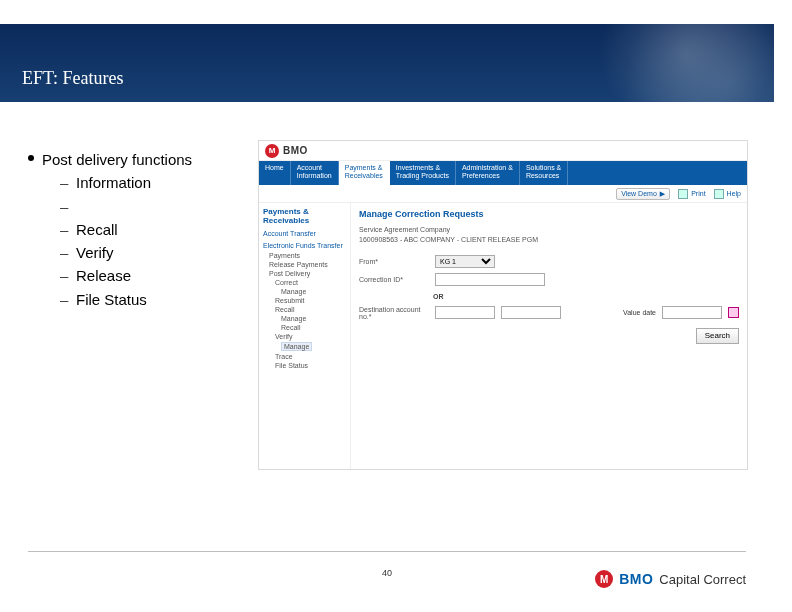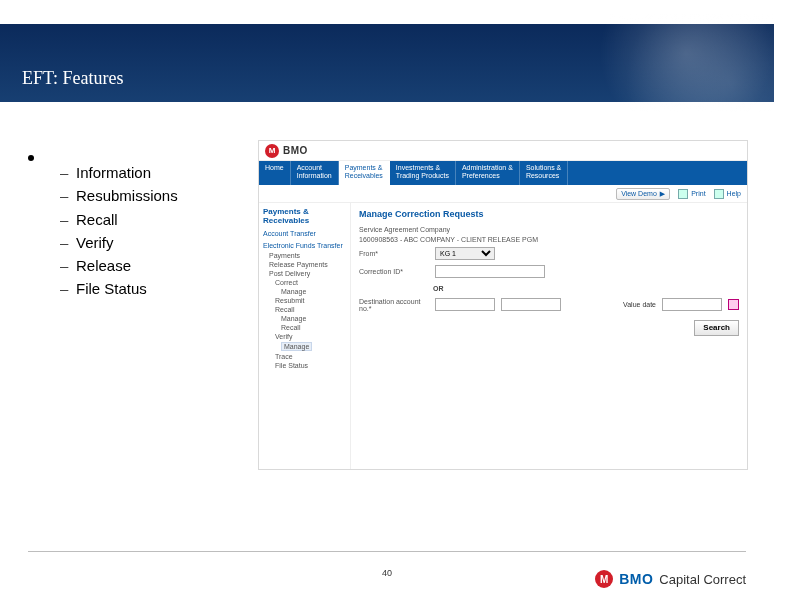"Post delivery functions" span { html: none -> <span>Post delivery functions</span> }
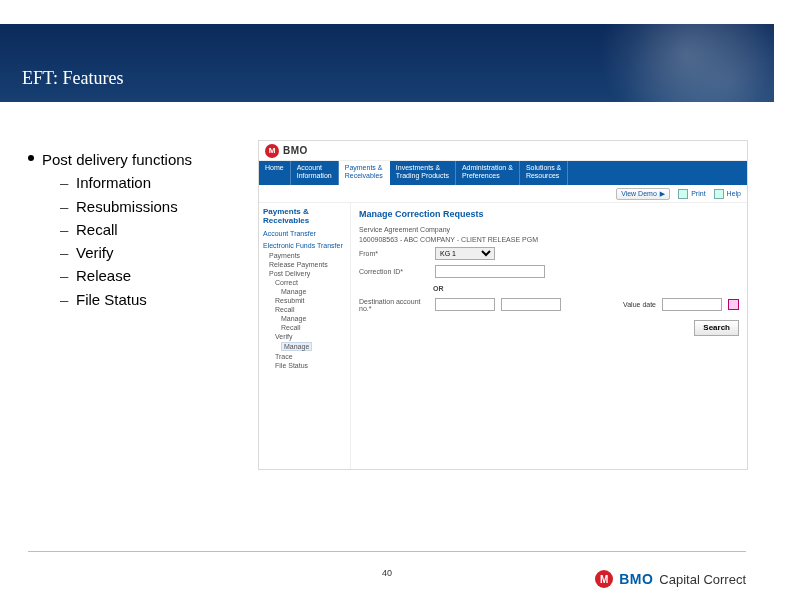"Resubmissions" span { html: <span>Resubmissions</span> -> none }
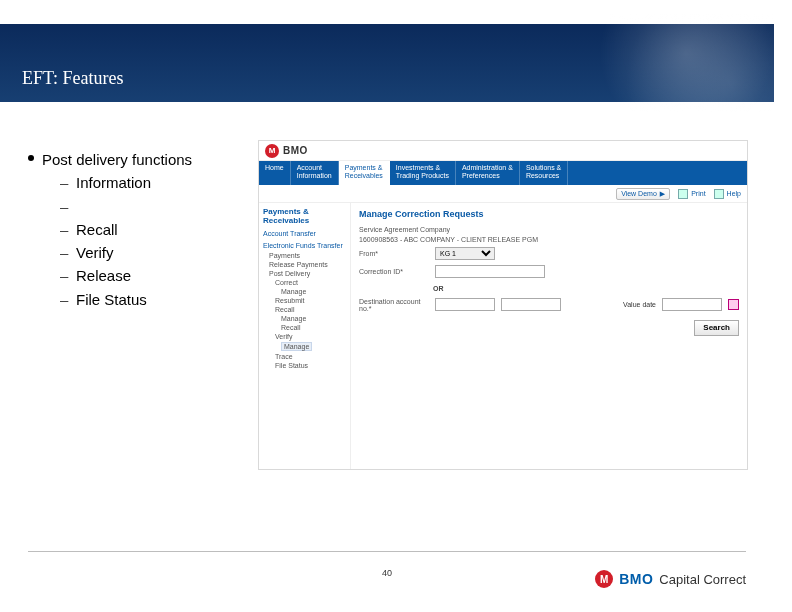"KG 1" .form { margin-top: none -> 8px }
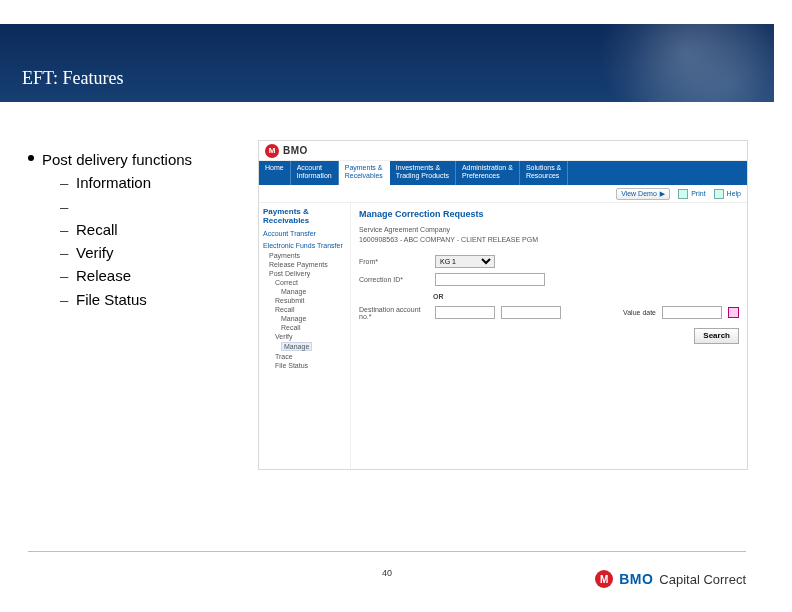"Search" .btn { font-weight: bold -> none }
